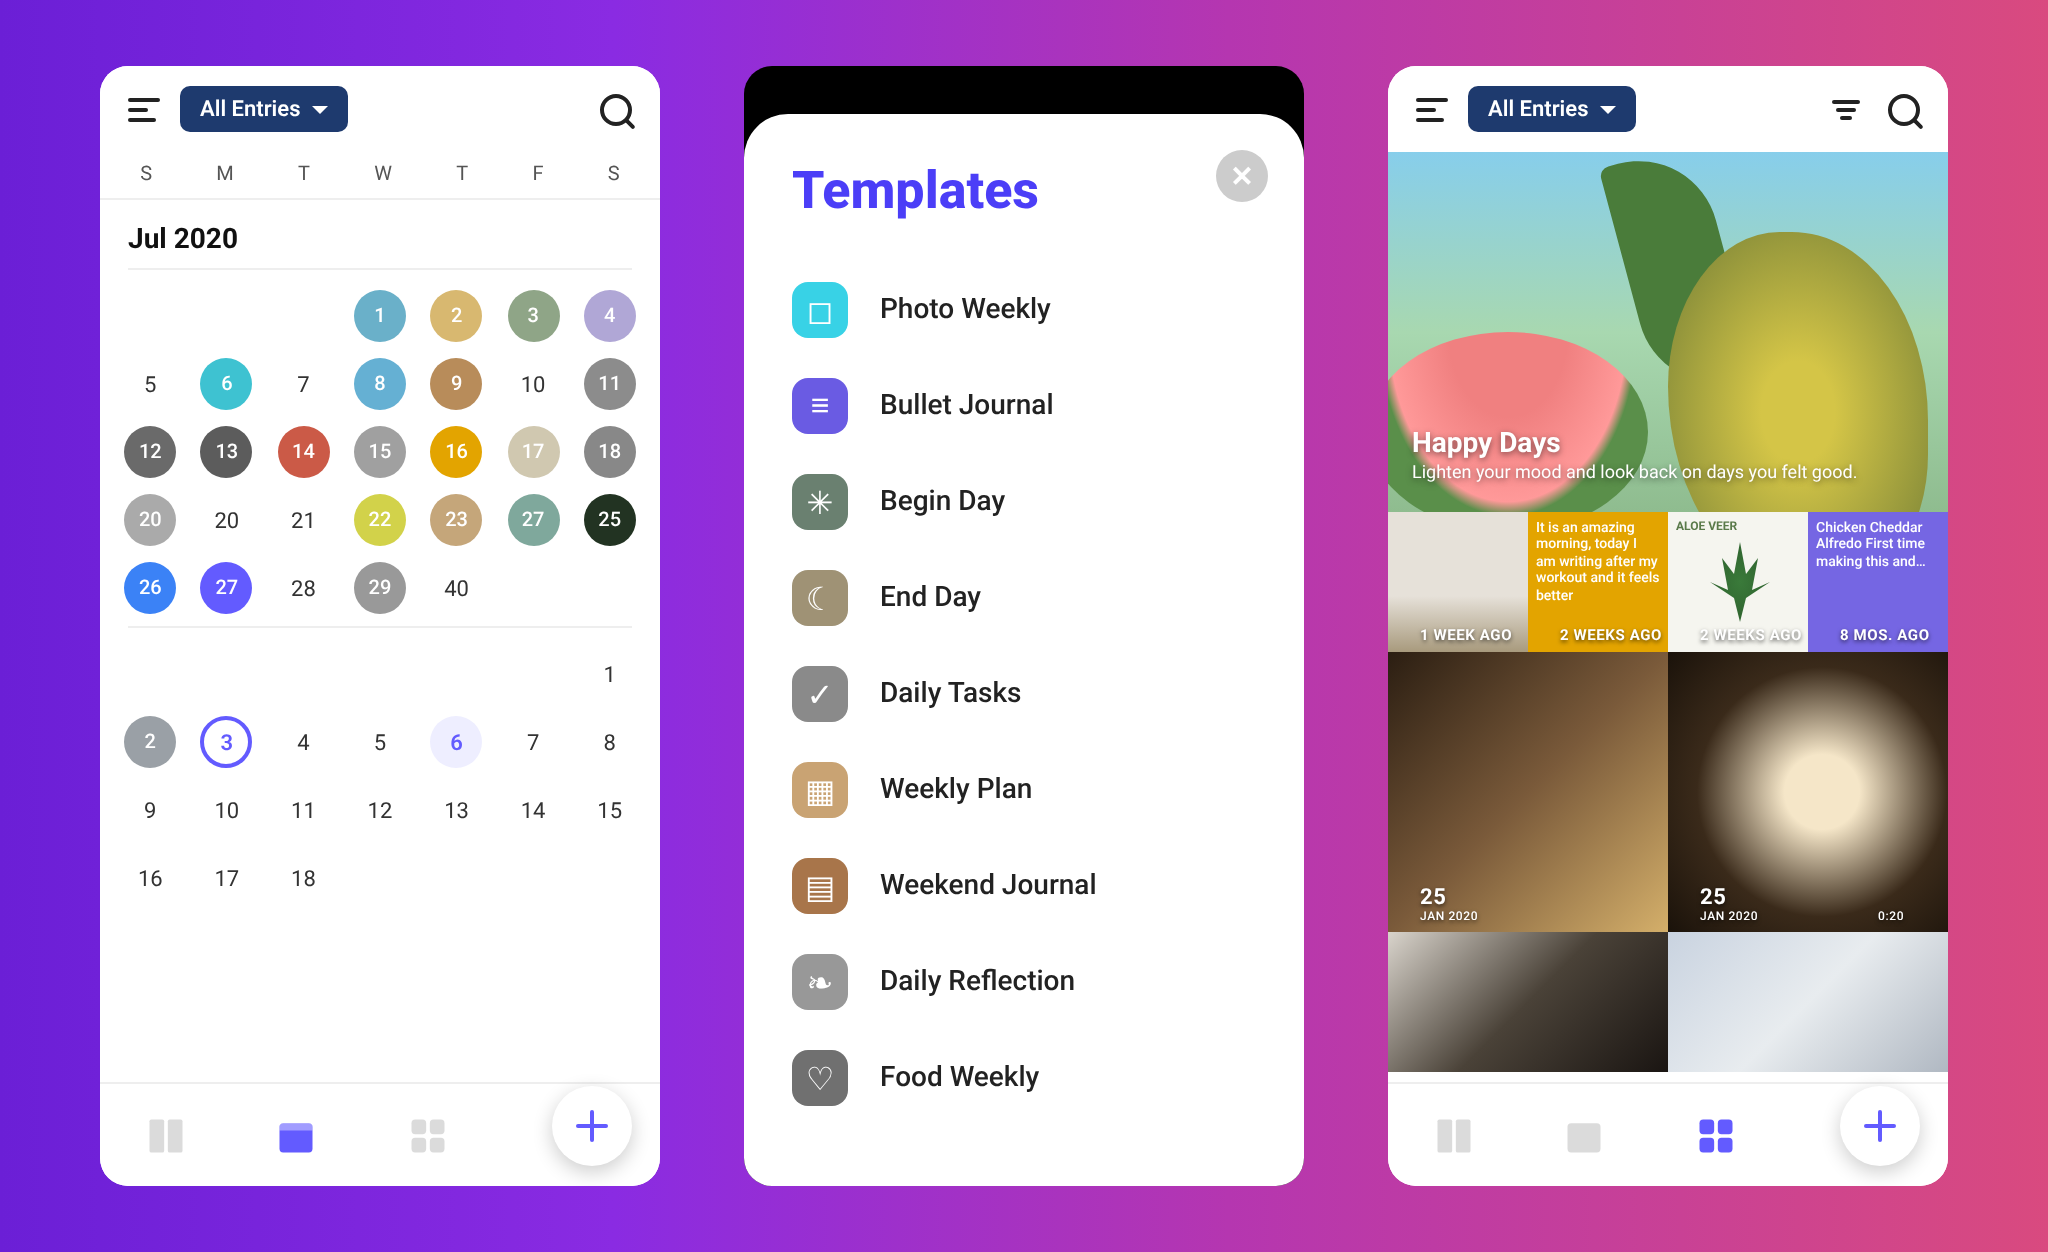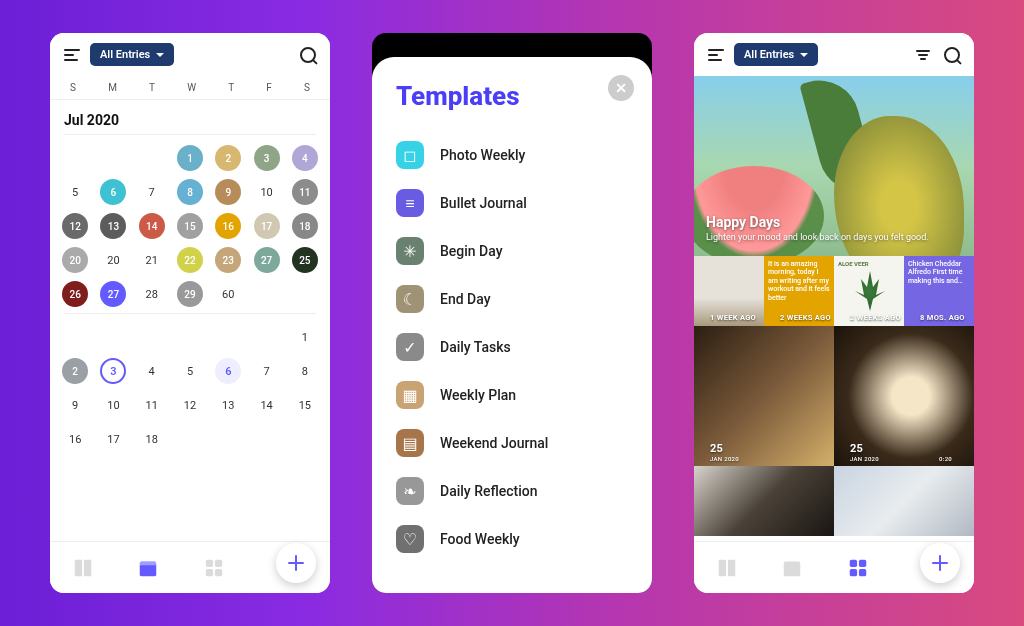"26" div.thumb { background: #7f1d1d -> #3b82f6 }
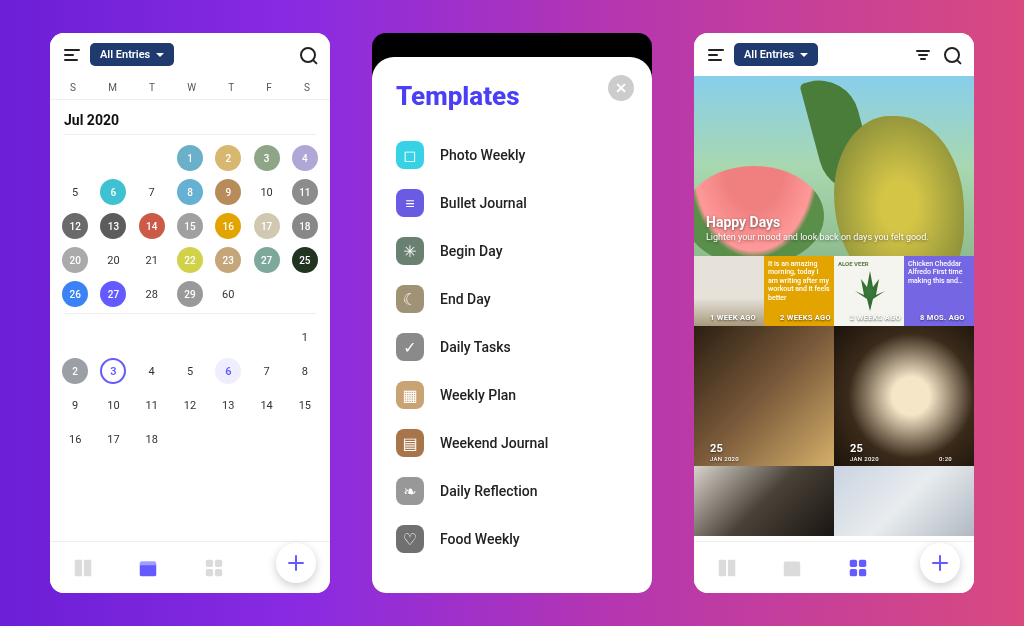"60" div.cell { text: 60 -> 40 }
